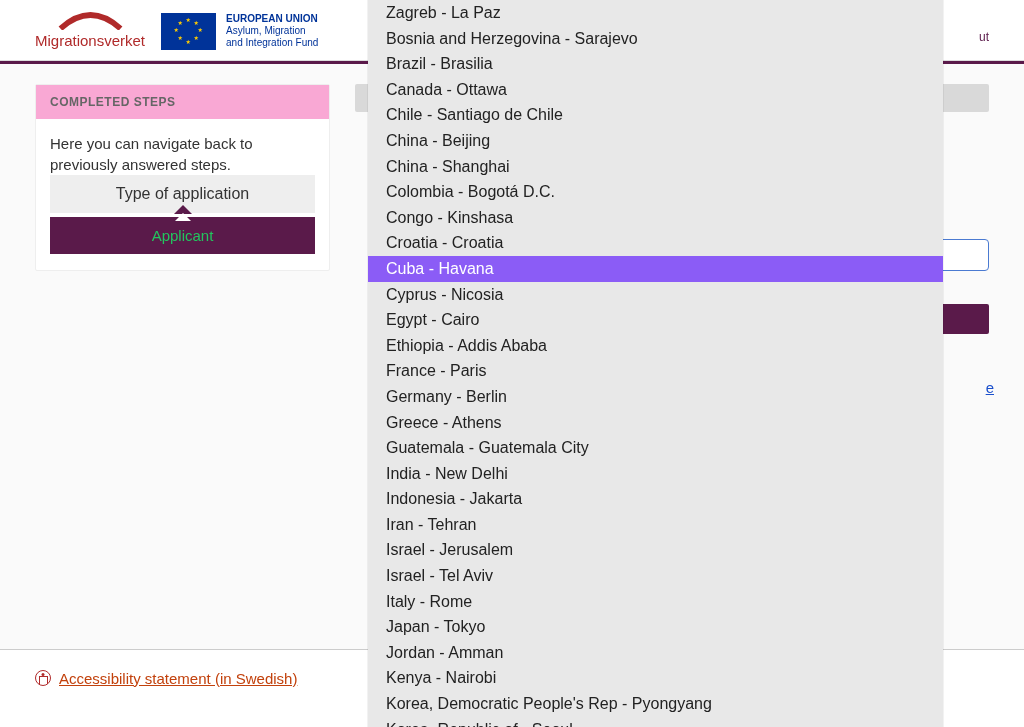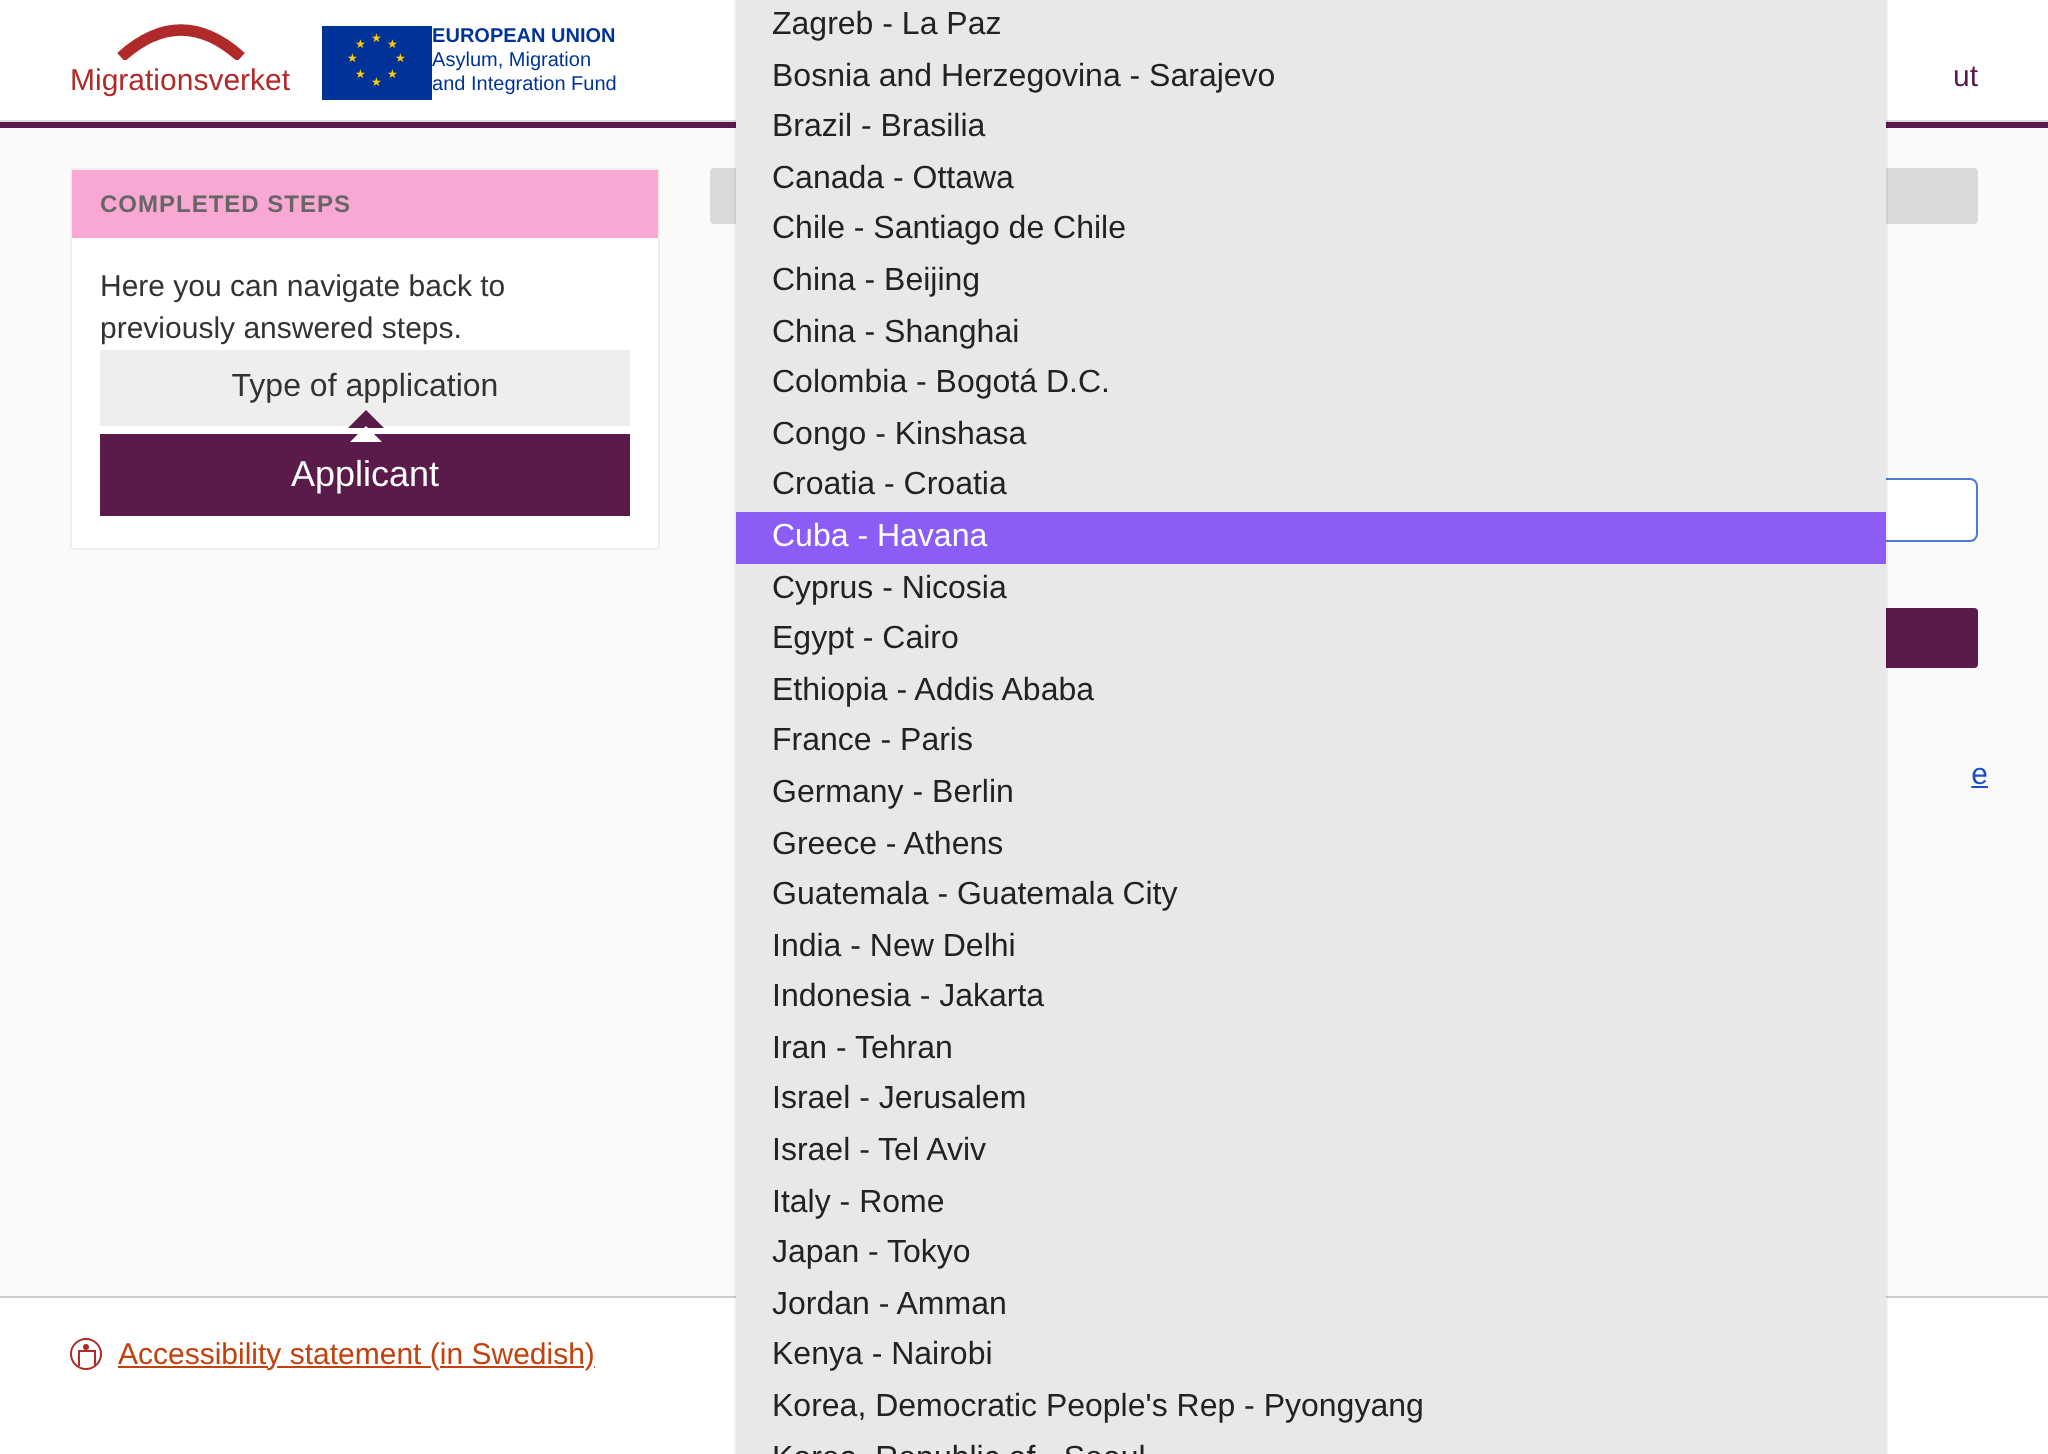"EUROPEAN UNION" .eu-block { gap: none -> 10px }
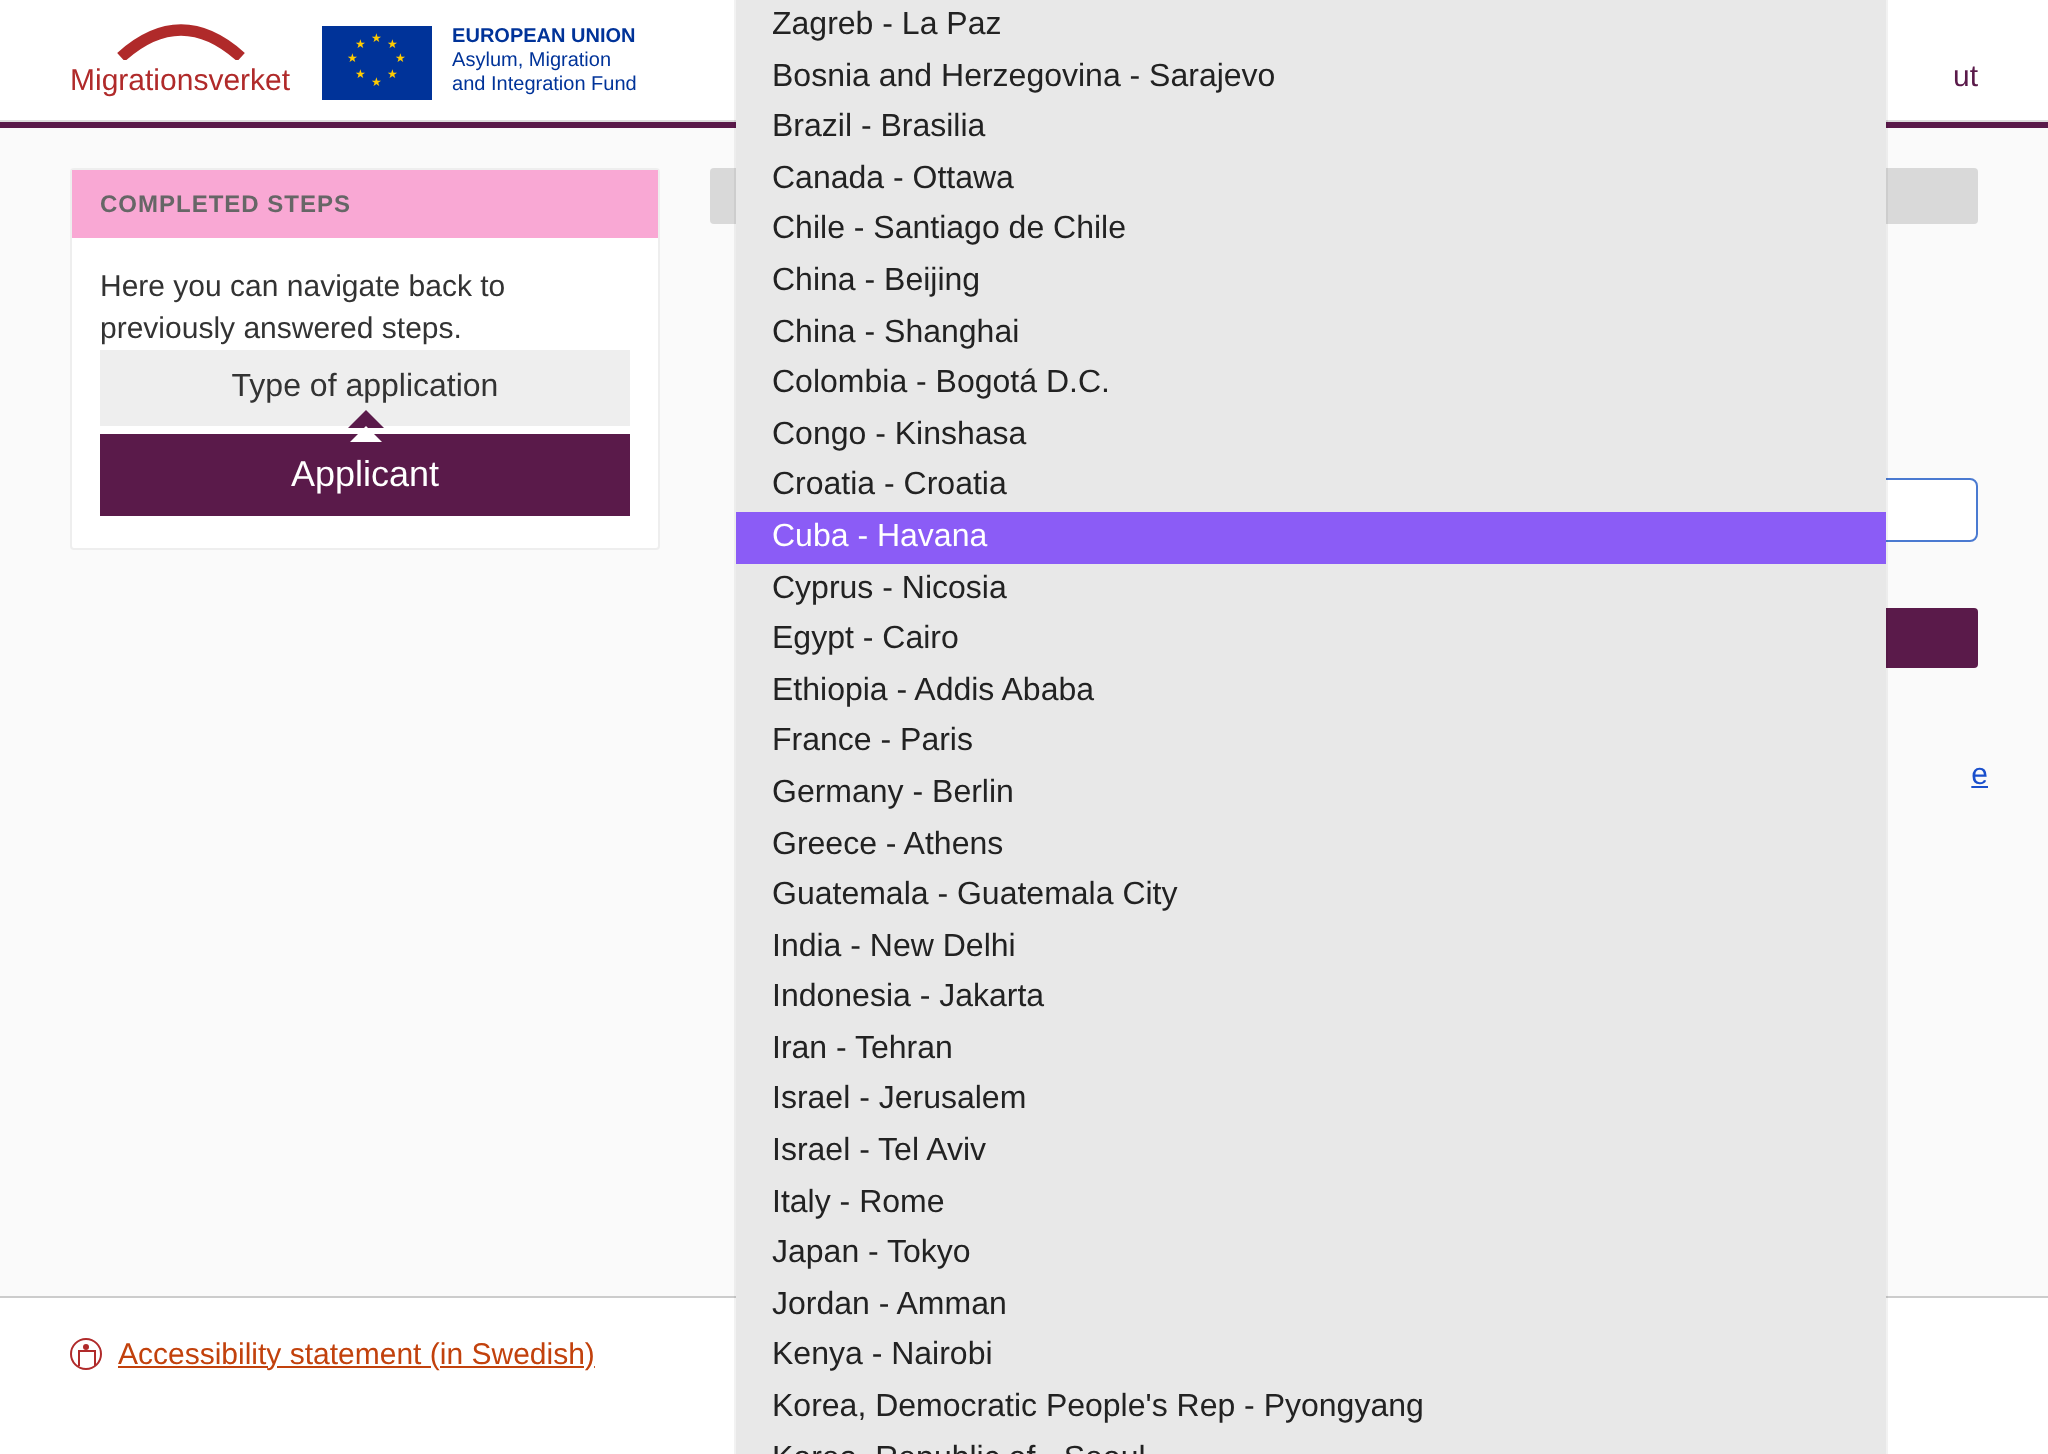"ut" .header-right { font-size: 15px -> 12px }
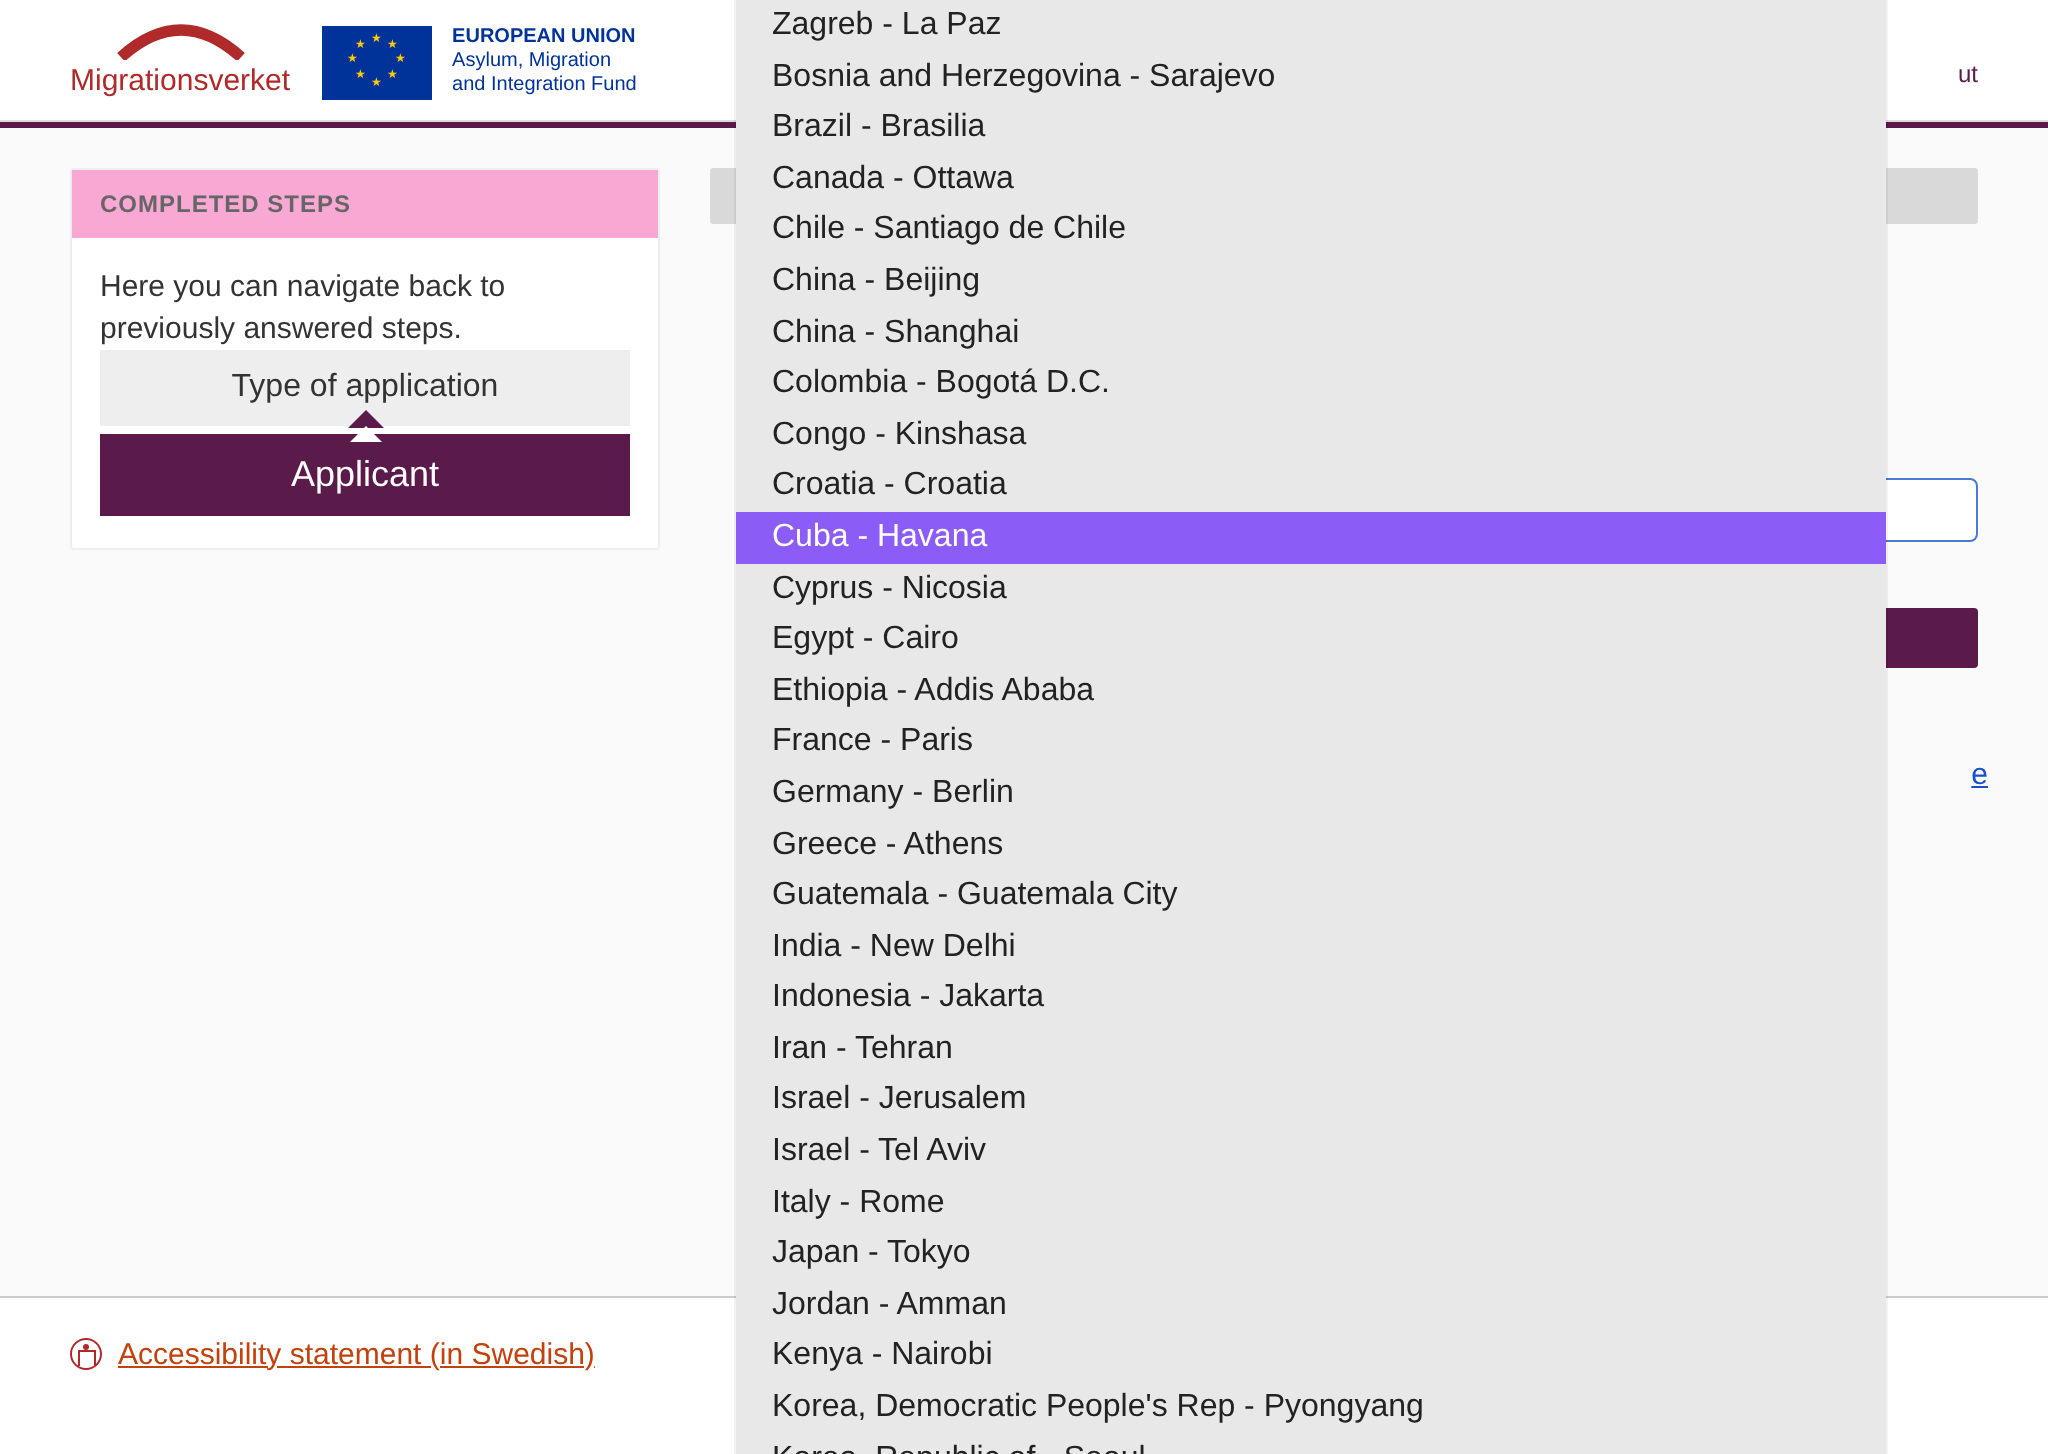"Applicant" .step-item-active { color: #ffffff -> #22c55e; font-size: 18px -> 15px }
